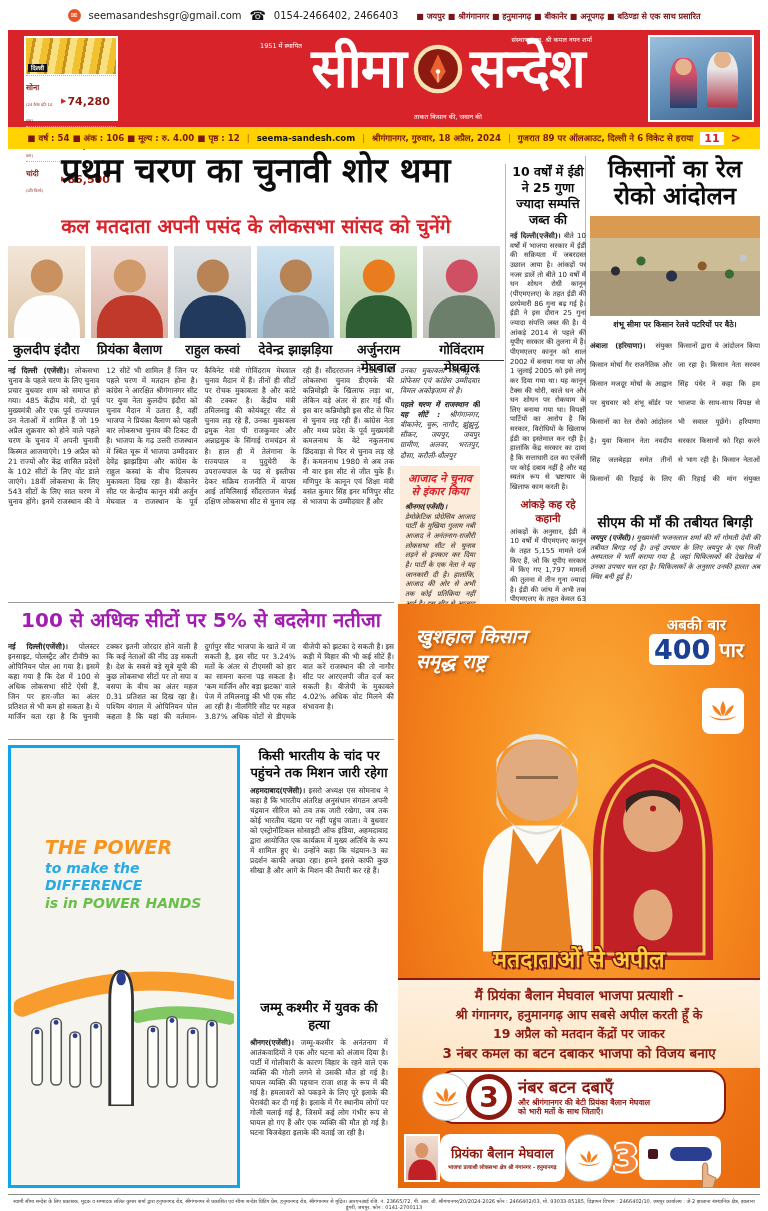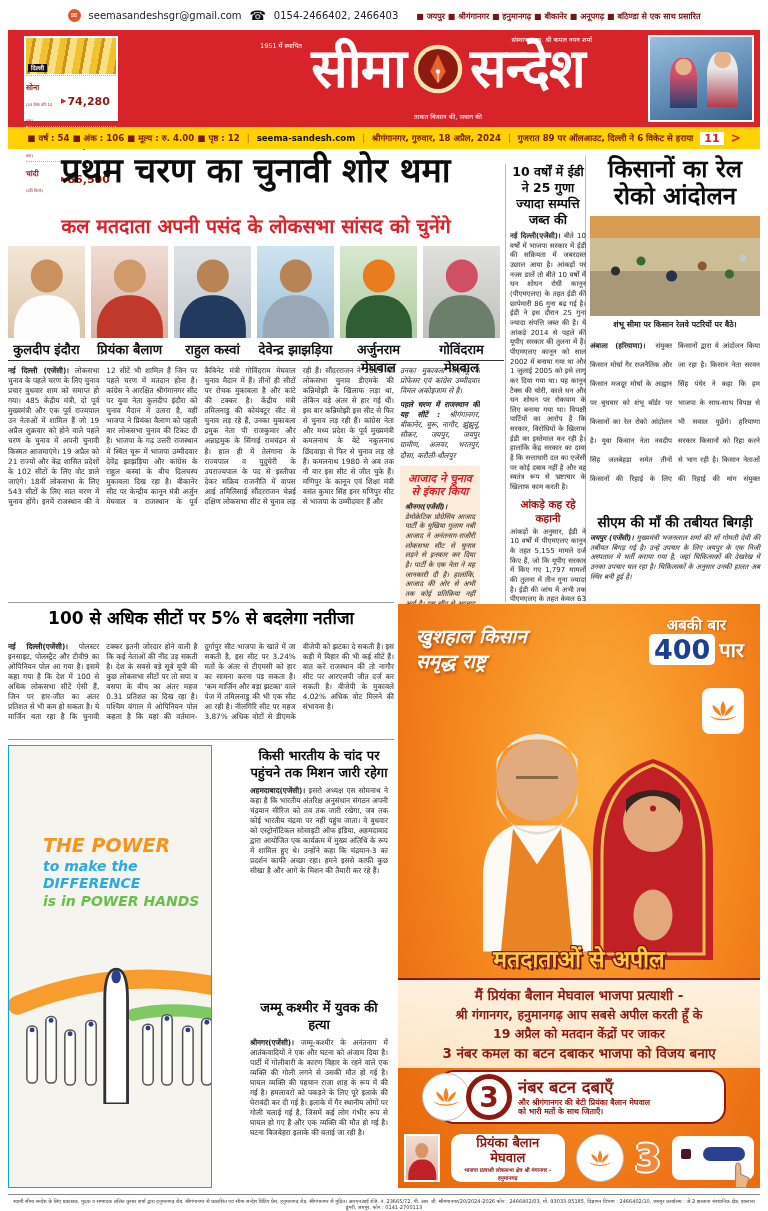"100 से अधिक सीटों पर" .poll-hl { color: #000000 -> #a21caf; font-size: 17px -> 20px }
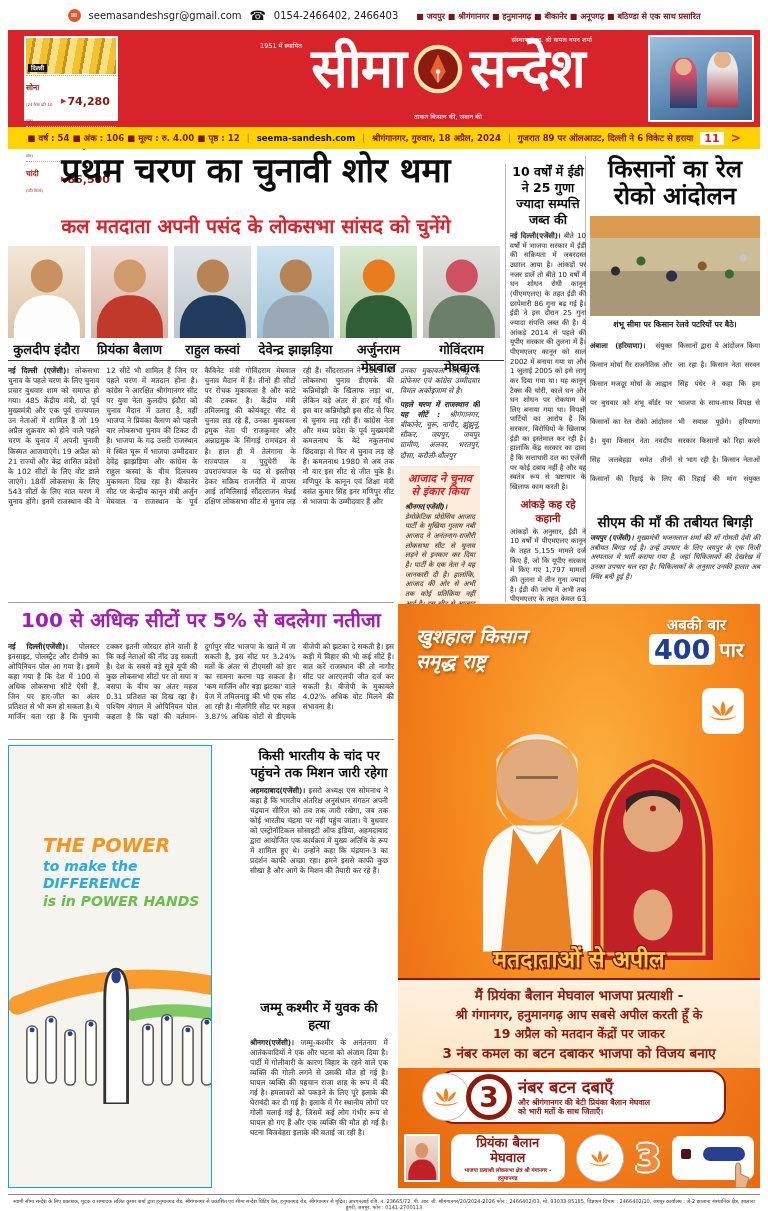"THE POWER" .visa { border: 1px solid #0ea5e9 -> 3px solid #0ea5e9; width: 204px -> 232px }
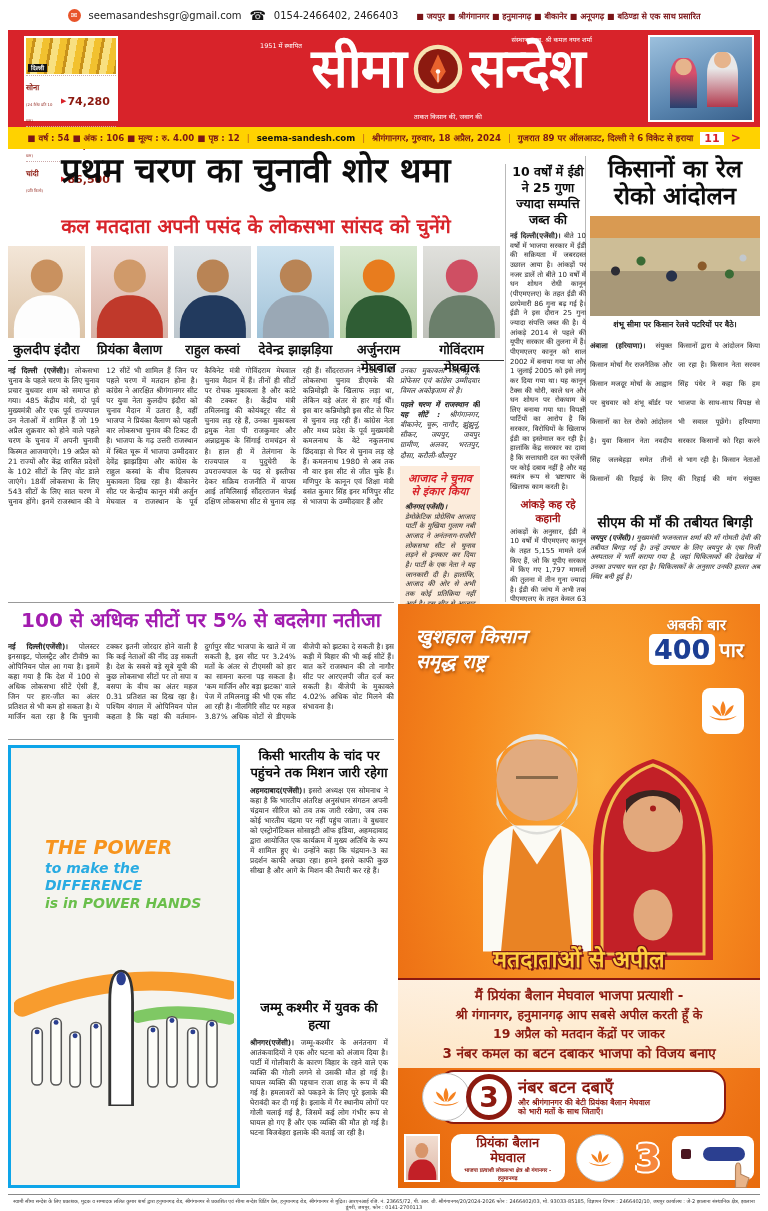"प्रियंका बैलान मेघवाल" .bjp-bottom { gap: 11px -> 0 }
